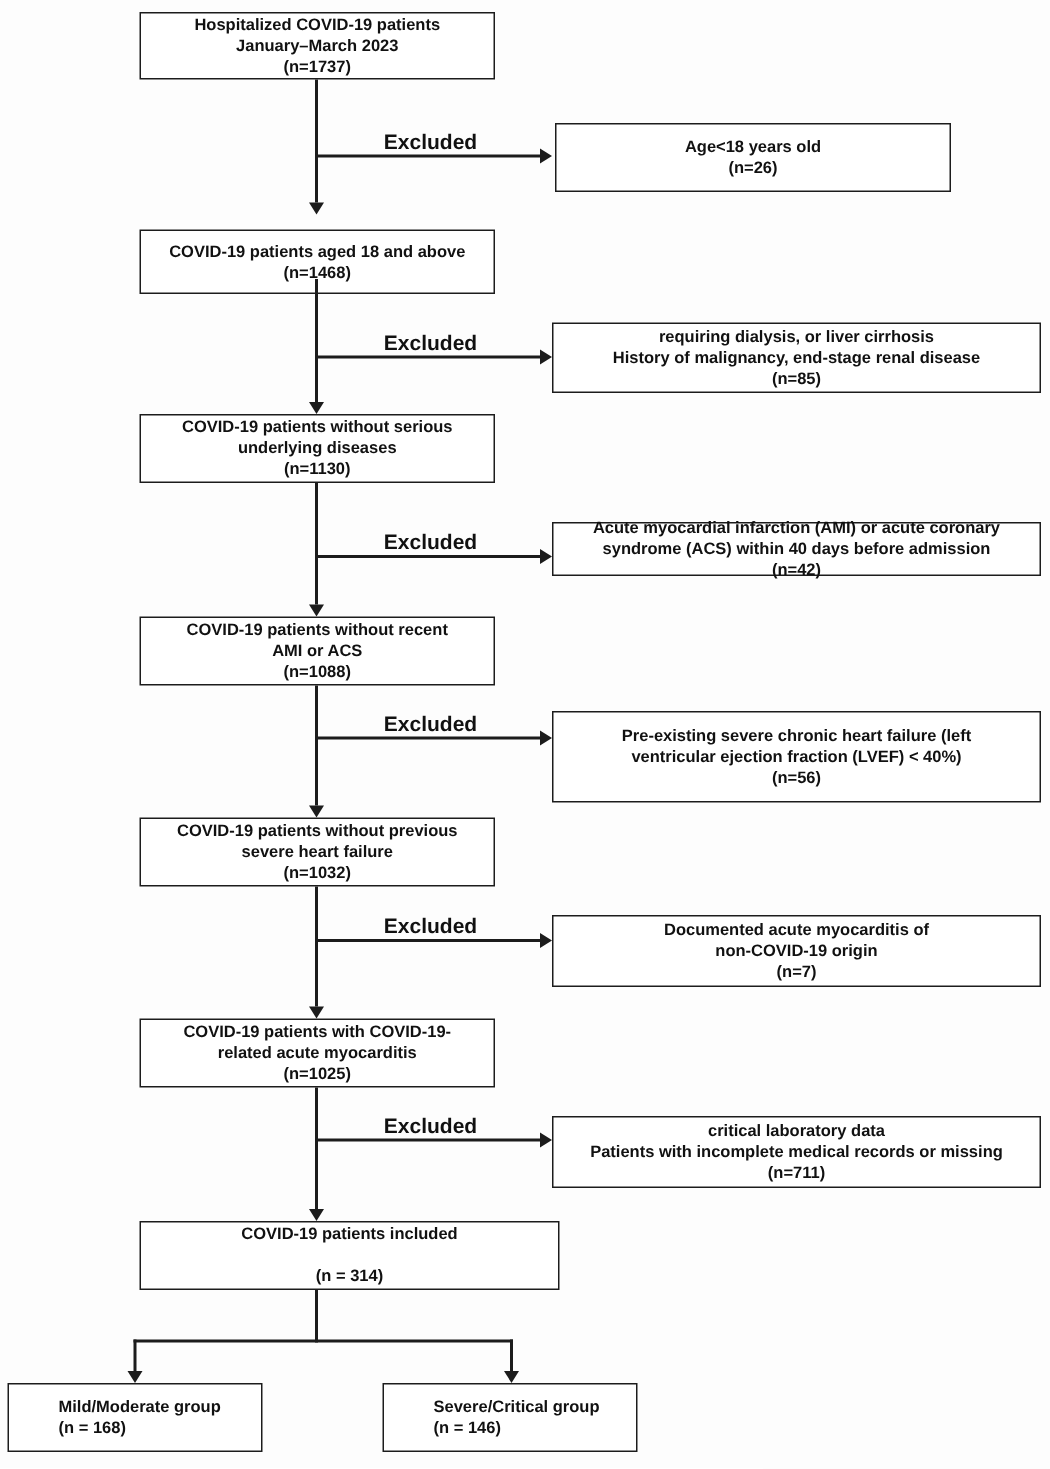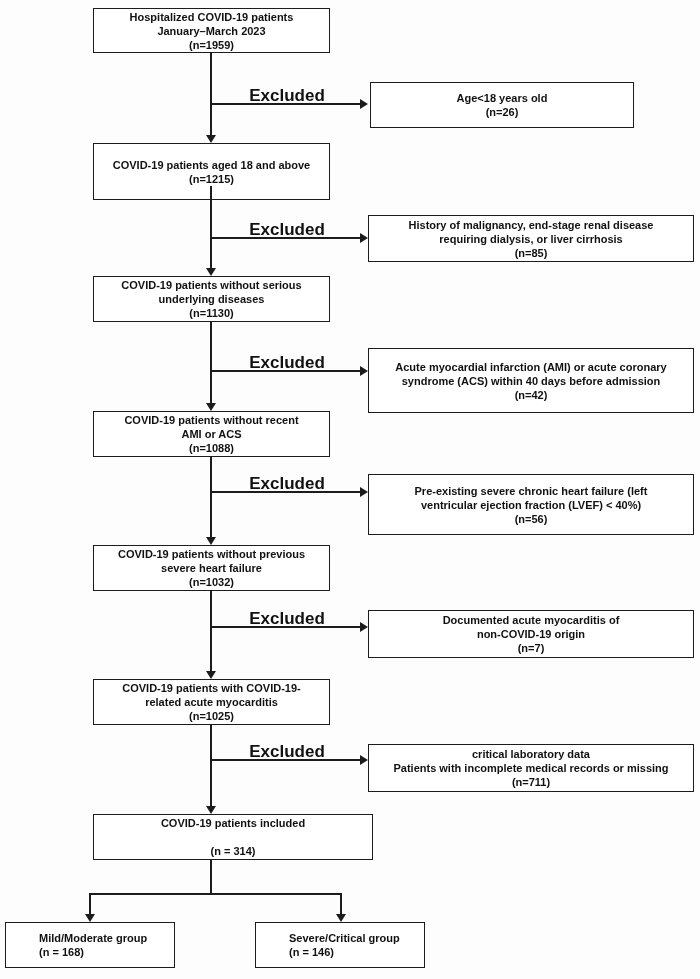"(n=1959)" div.bline { text: 1959 -> 1737 }
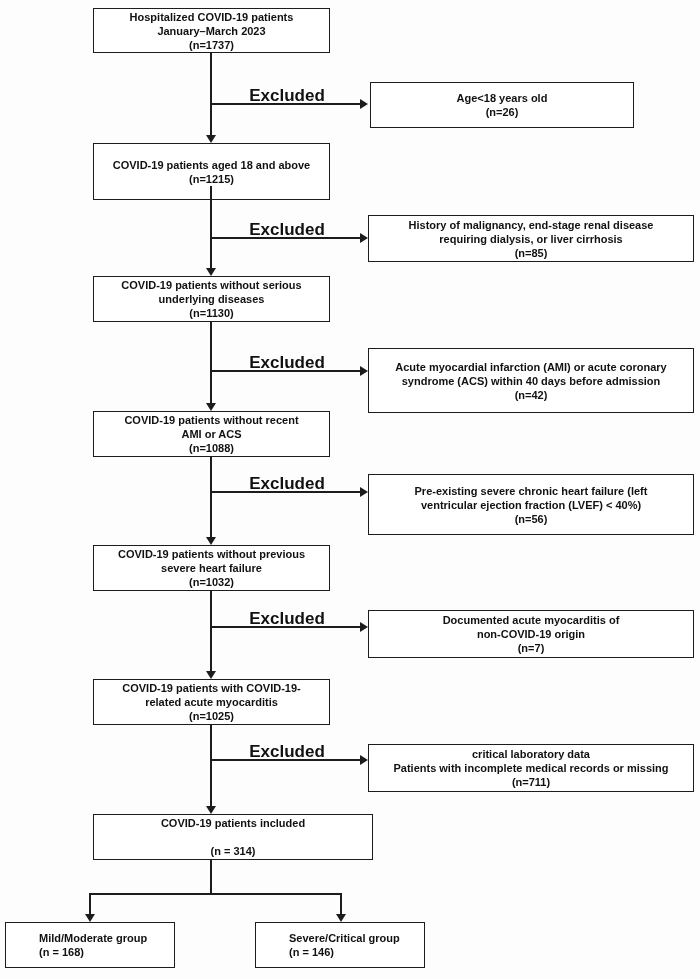"Excluded" .excl { font-size: 17px -> 14px }
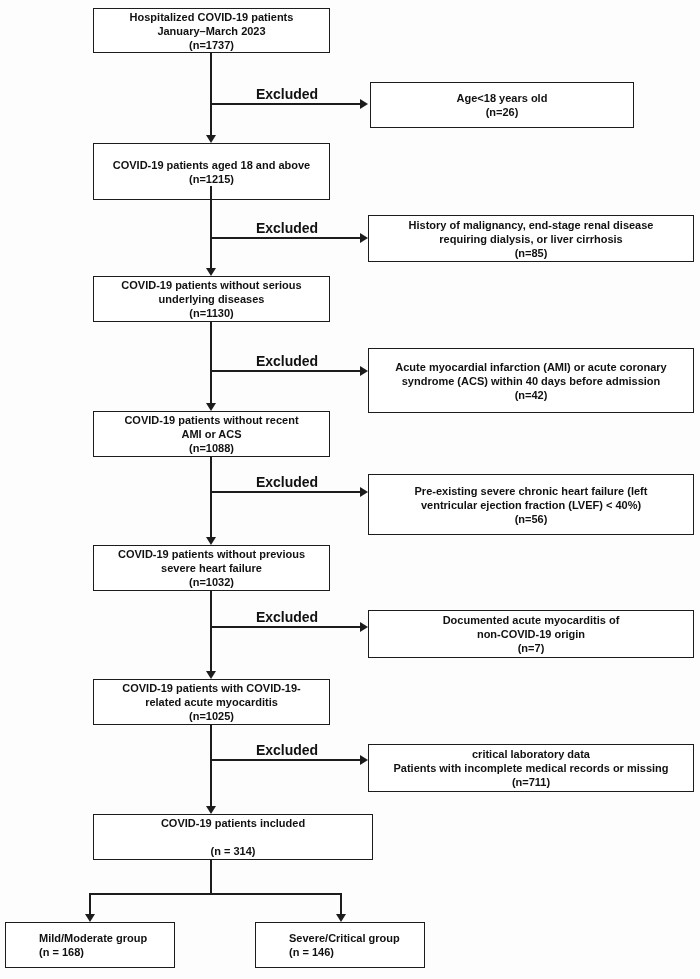"COVID-19 patients aged 18 and" div.box { height: 57px -> 43px; top: 143px -> 153px }
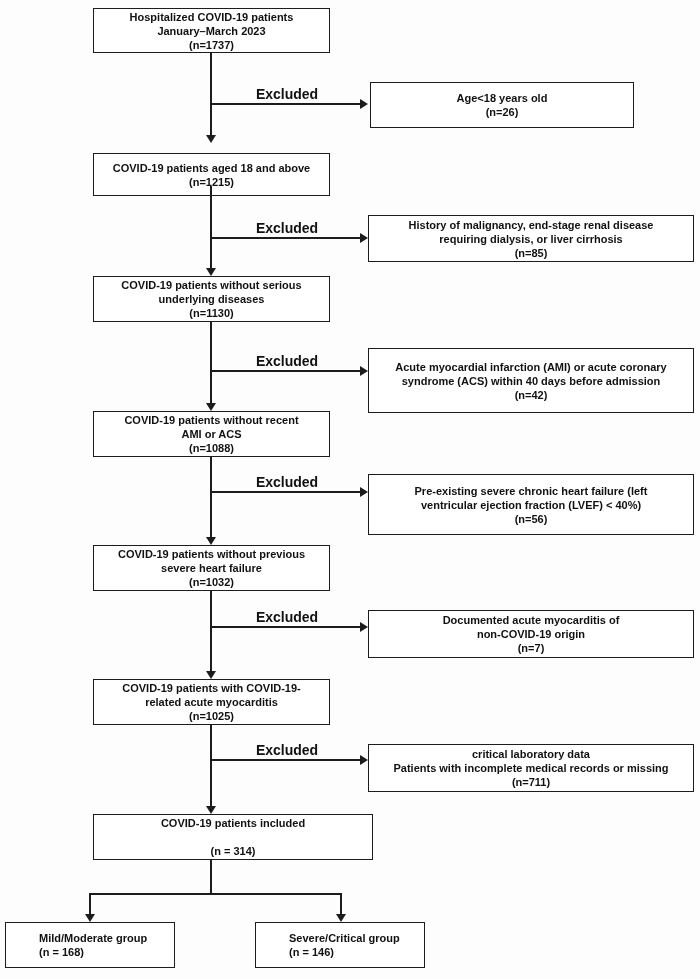"(n=1215)" div.bline { text: 1215 -> 1468 }
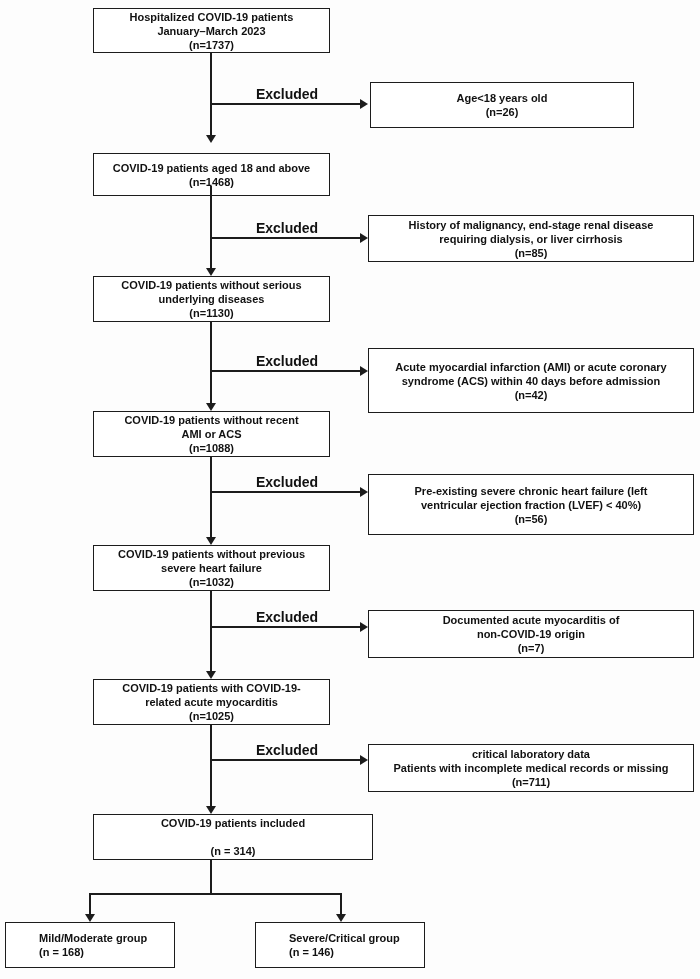"History of malignancy, end-stage renal" div.bline { order: before "requiring dialysis, or liver cirrhosis" -> after "requiring dialysis, or liver cirrhosis" }
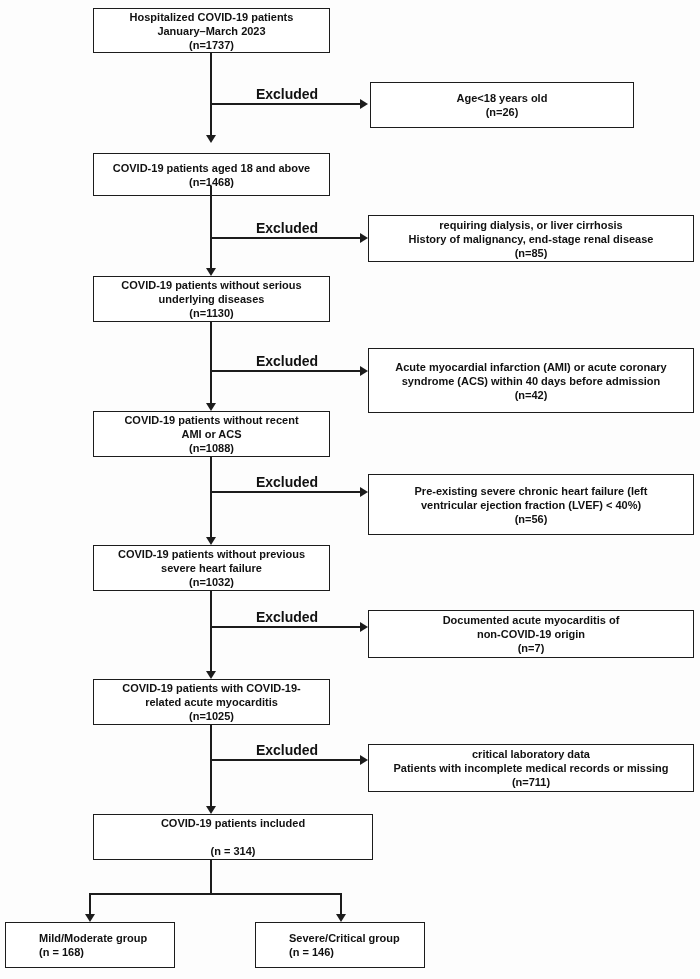"Acute myocardial infarction (AMI) or" div.box { height: 65px -> 36px }
